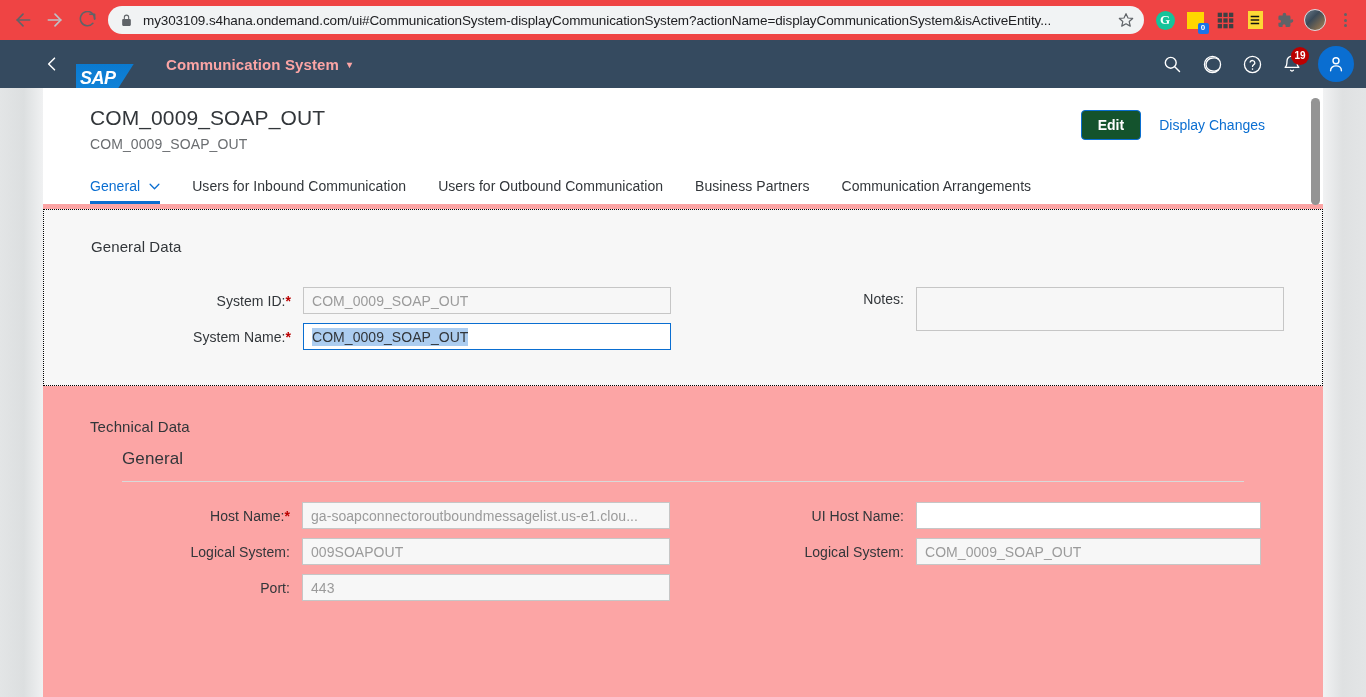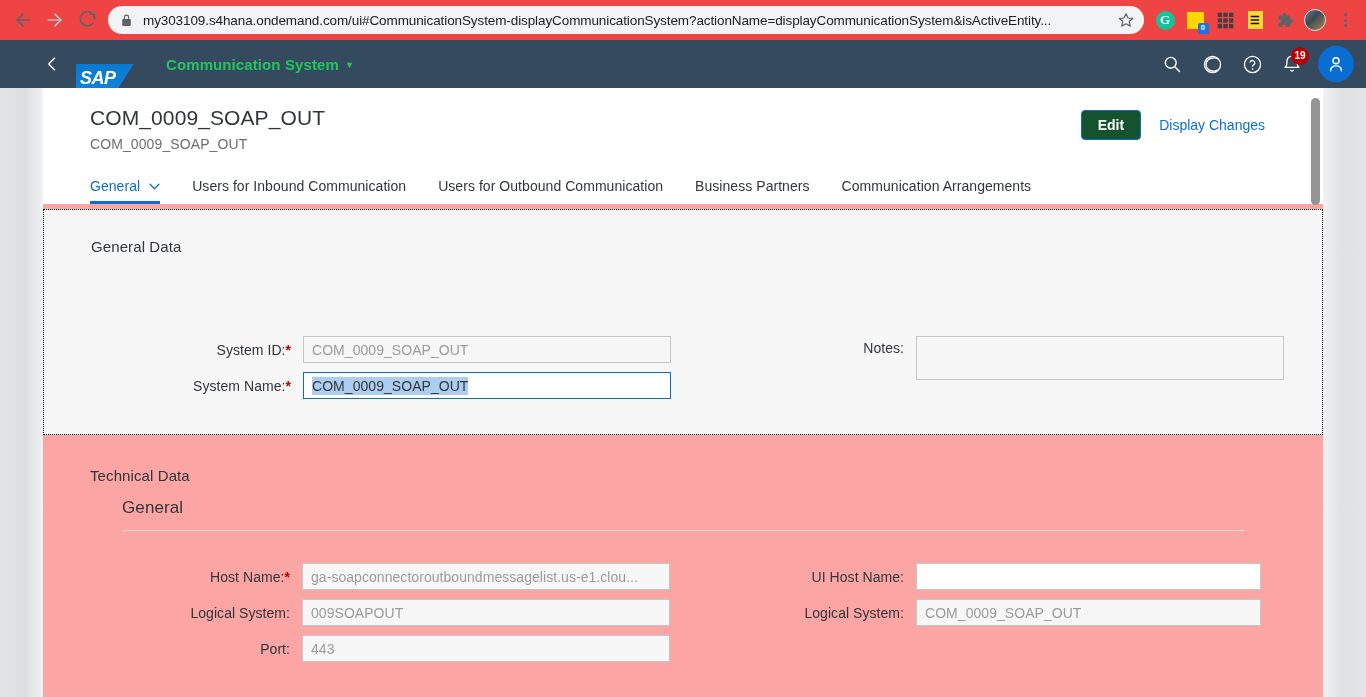"Communication System" .app-title { color: #22c55e -> #fca5a5 }
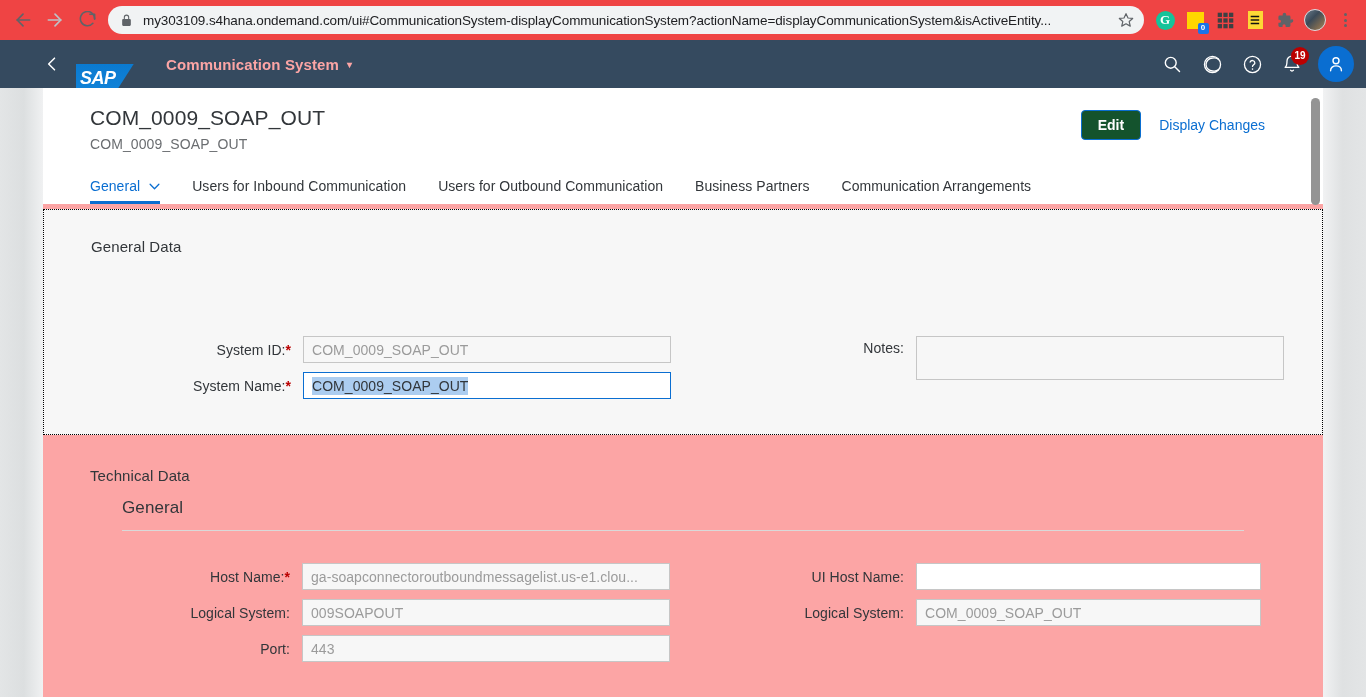"System ID:*" .form-grid { margin-top: 81px -> 32px }
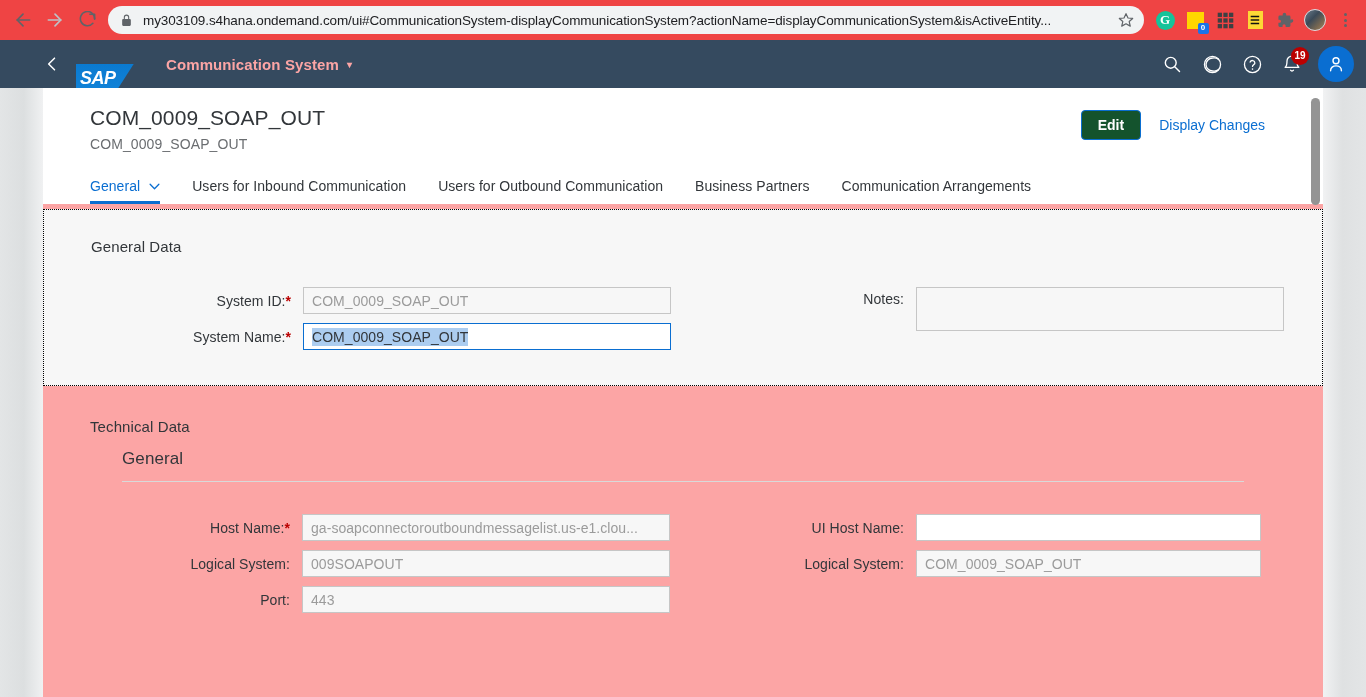"Host Name:*" .form-grid.tight { margin-top: 32px -> 20px }
